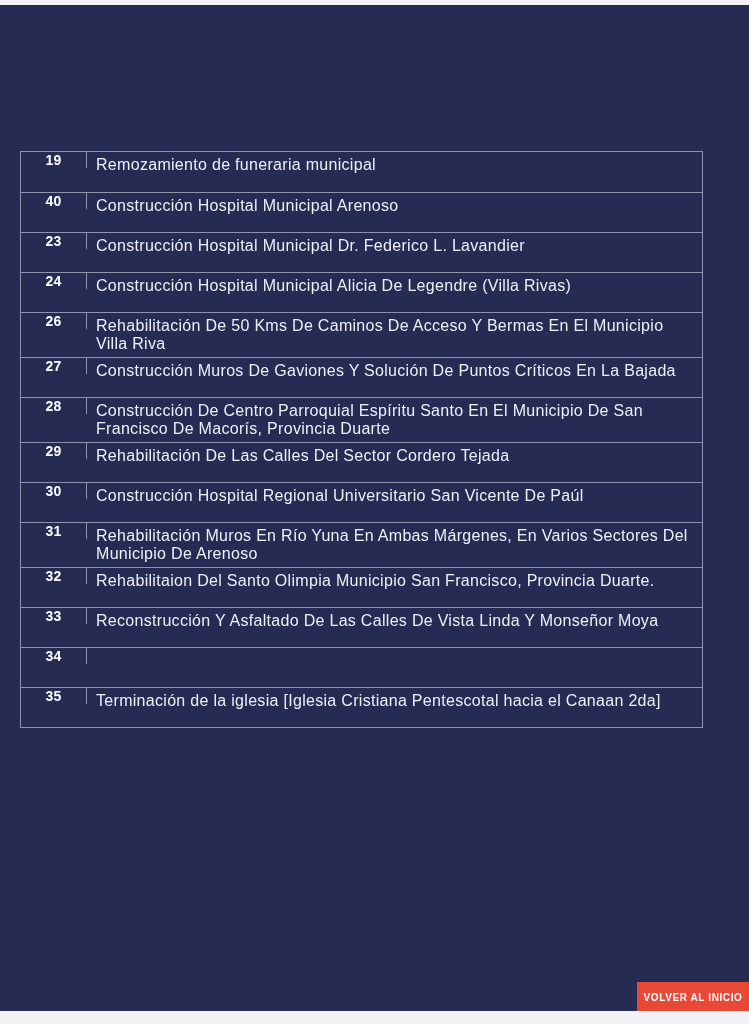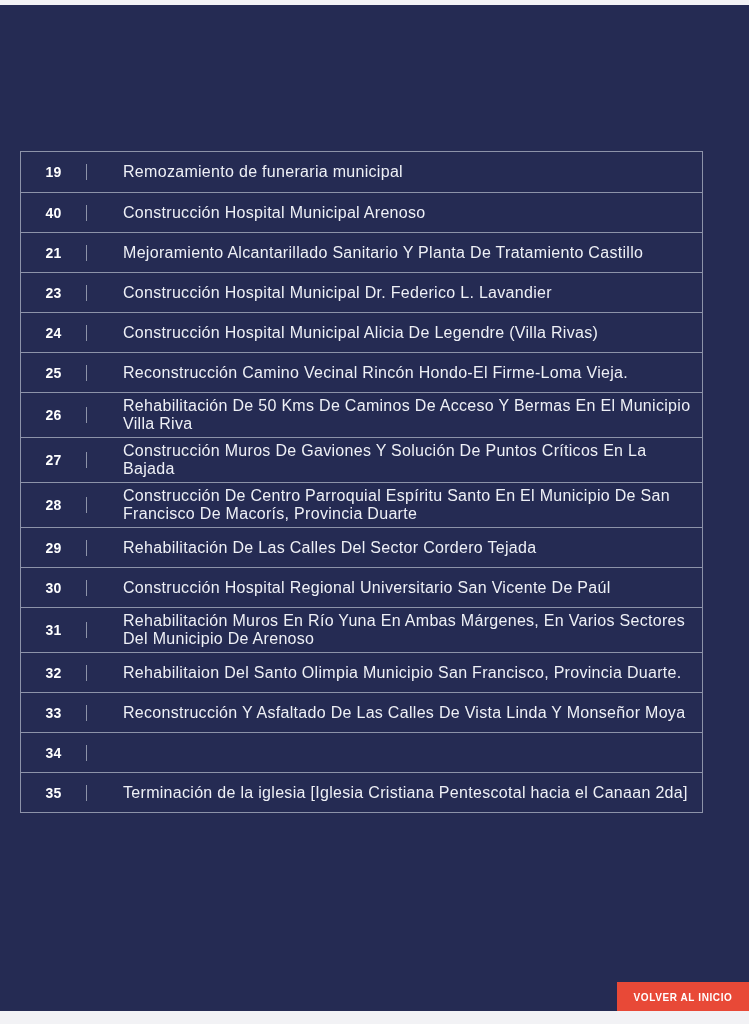"19" .table-row { align-items: center -> flex-start; gap: 27px -> none }
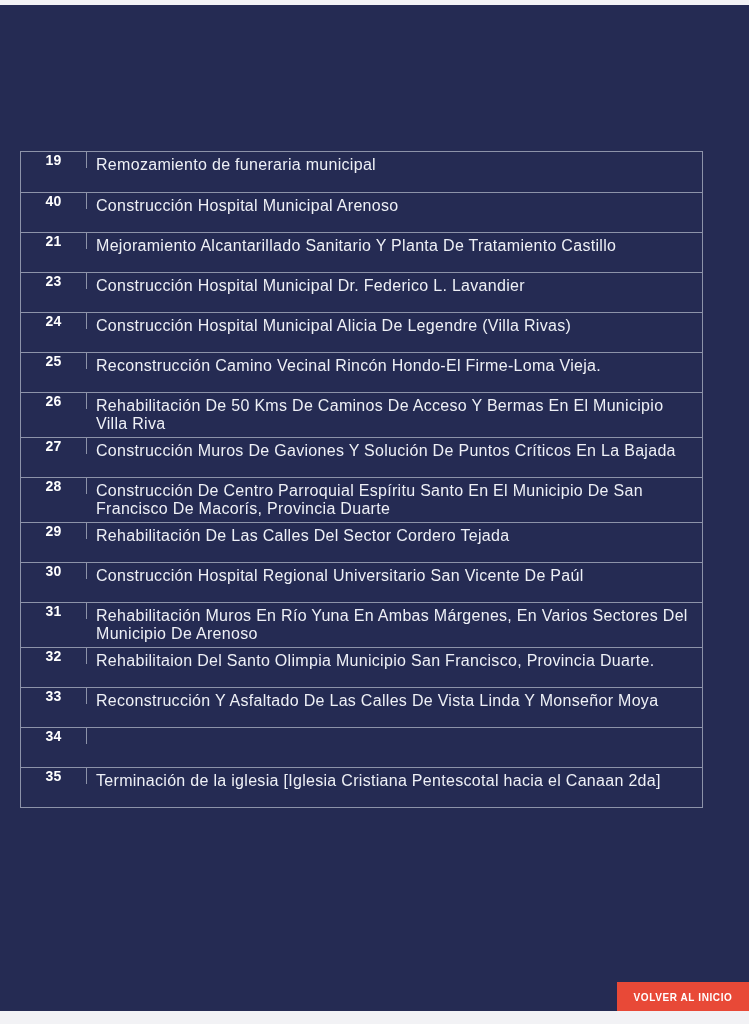"21" div.table-row { html: <div> <div>21</div> <div>Mejoramiento Alcantarillado Sanitario Y Planta De Tratamiento Castillo</div> </div> -> none }
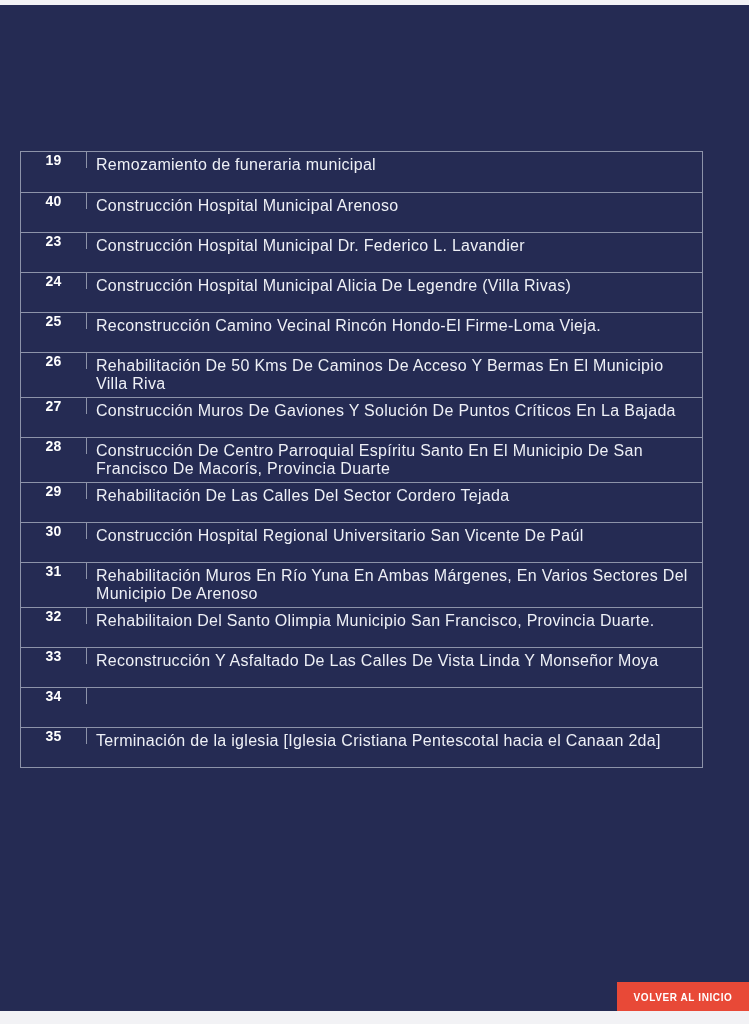"25" div.table-row { html: <div> <div>25</div> <div>Reconstrucción Camino Vecinal Rincón Hondo-El Firme-Loma Vieja.</div> </div> -> none }
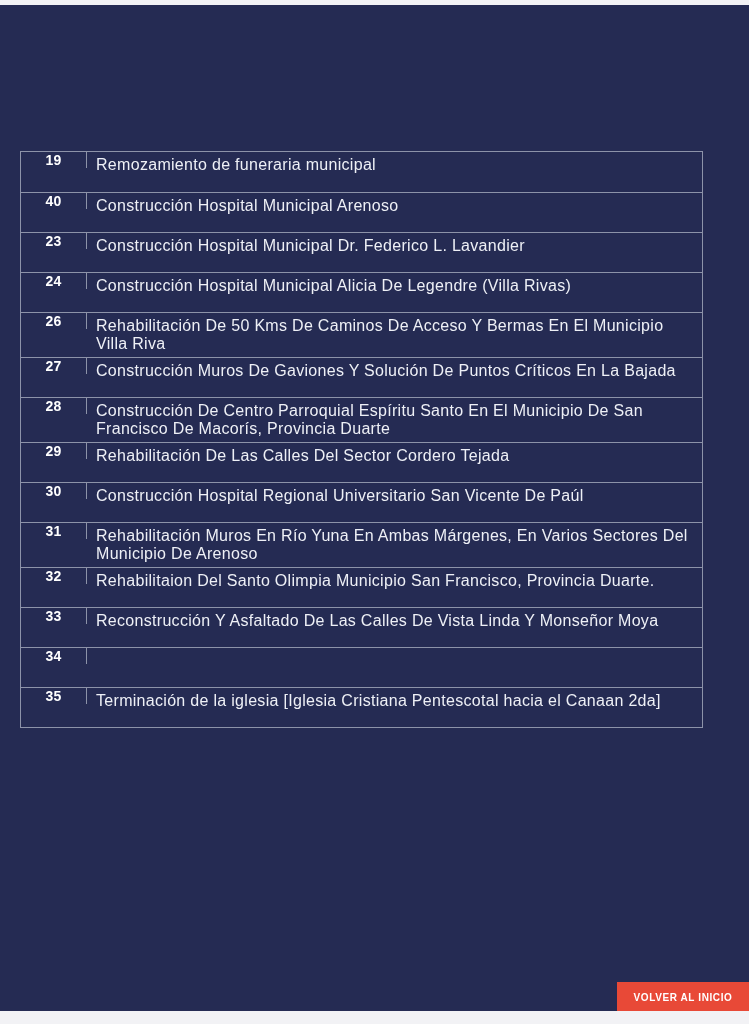"VOLVER AL INICIO" .back-button { width: 132px -> 112px }
